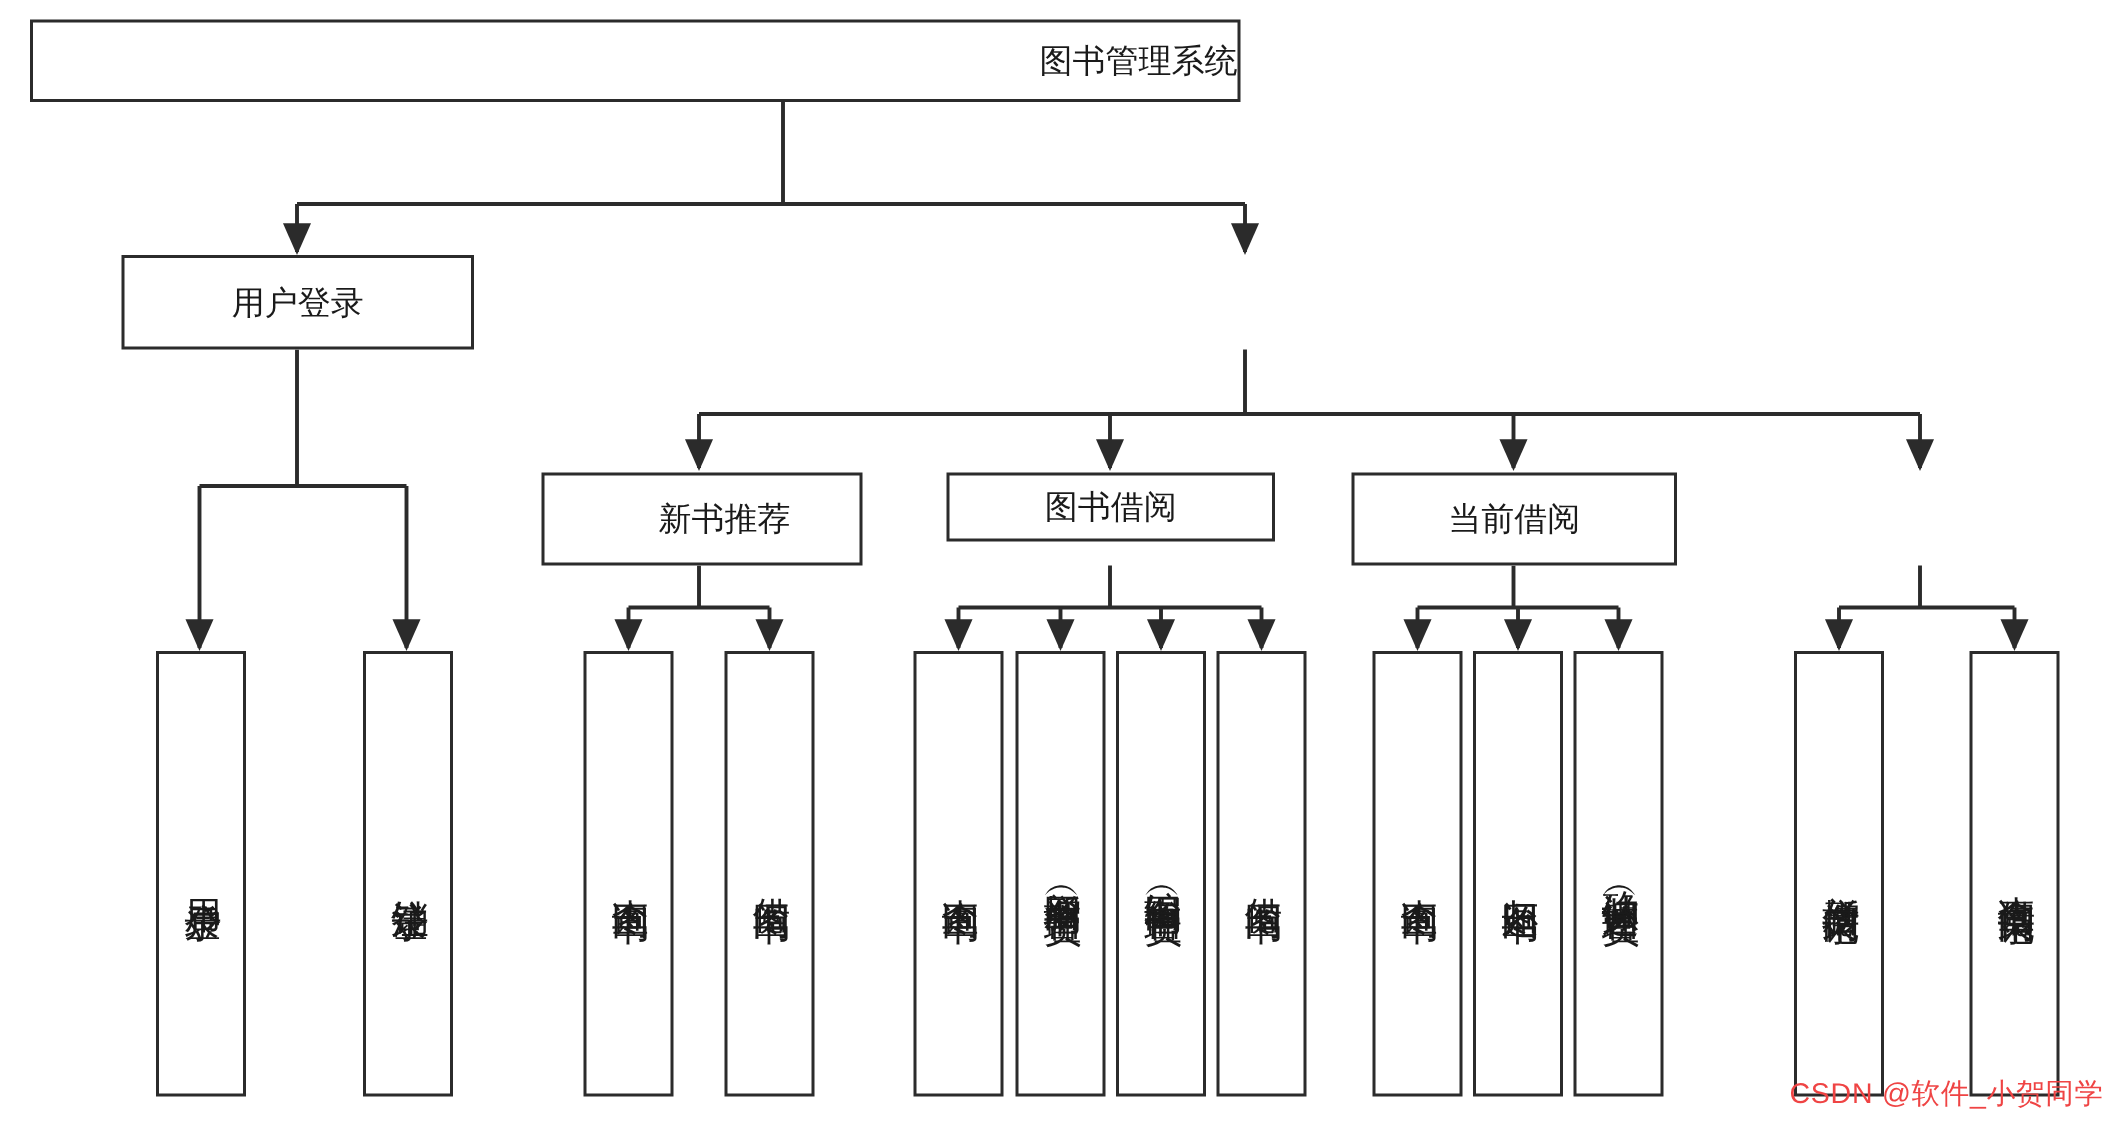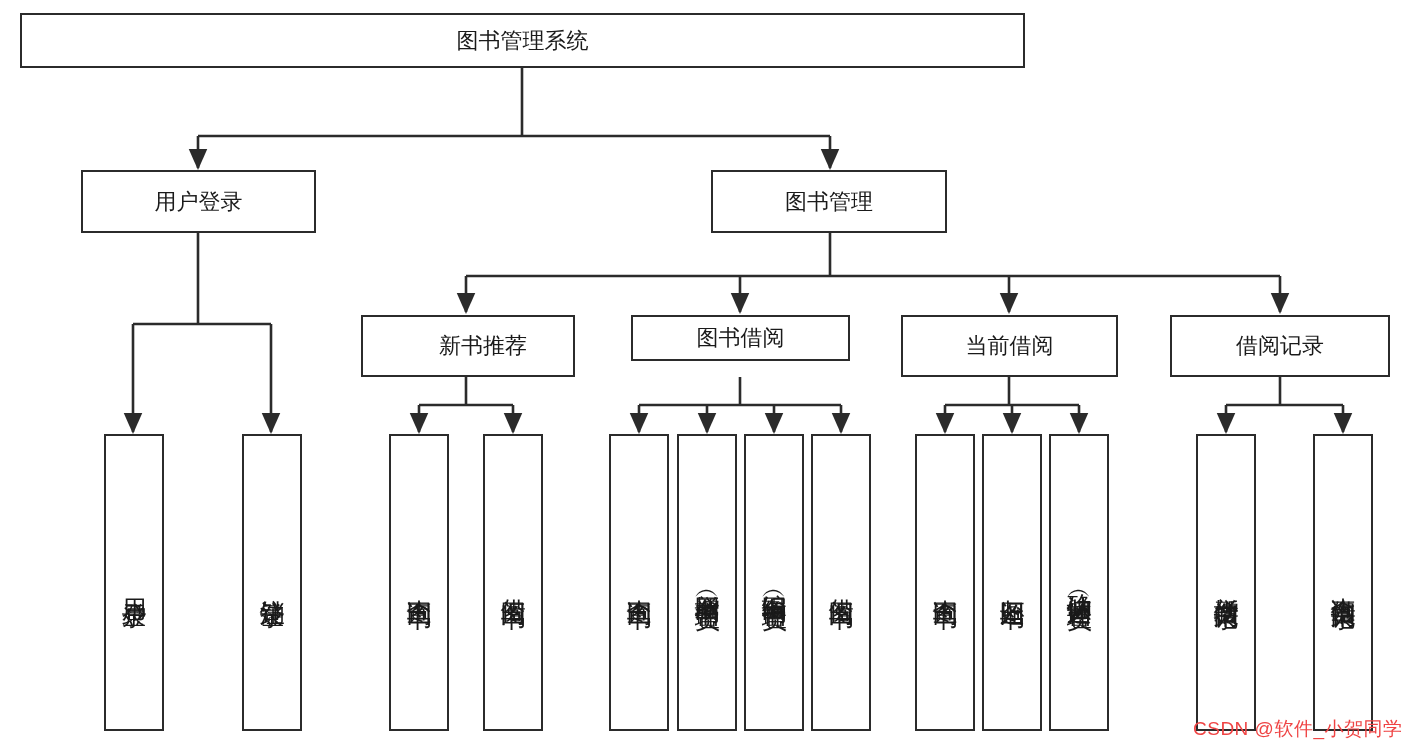"图书管理系统" div.node { justify-content: none -> flex-end; width: 1005px -> 807px }
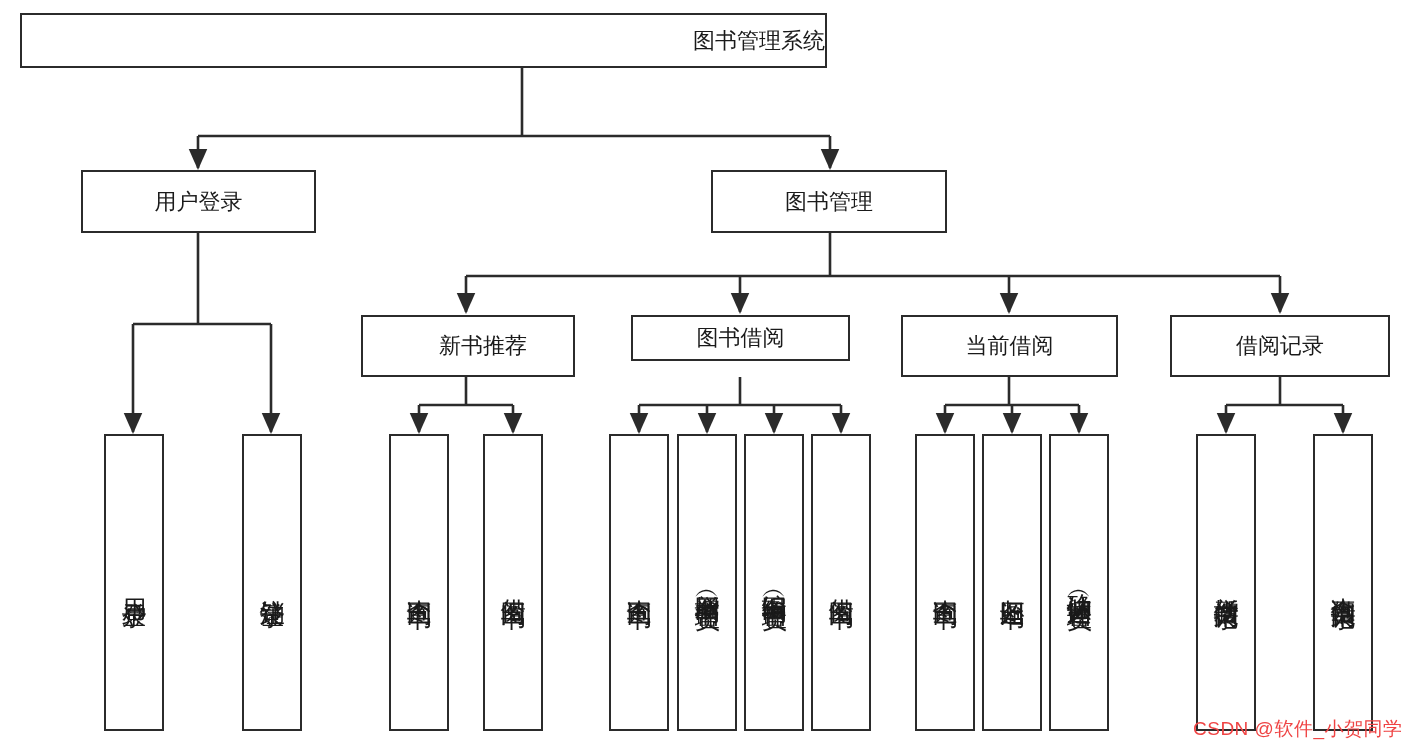"图书管理" div.node { html: <div> <span>图书管理</span> </div> -> none }
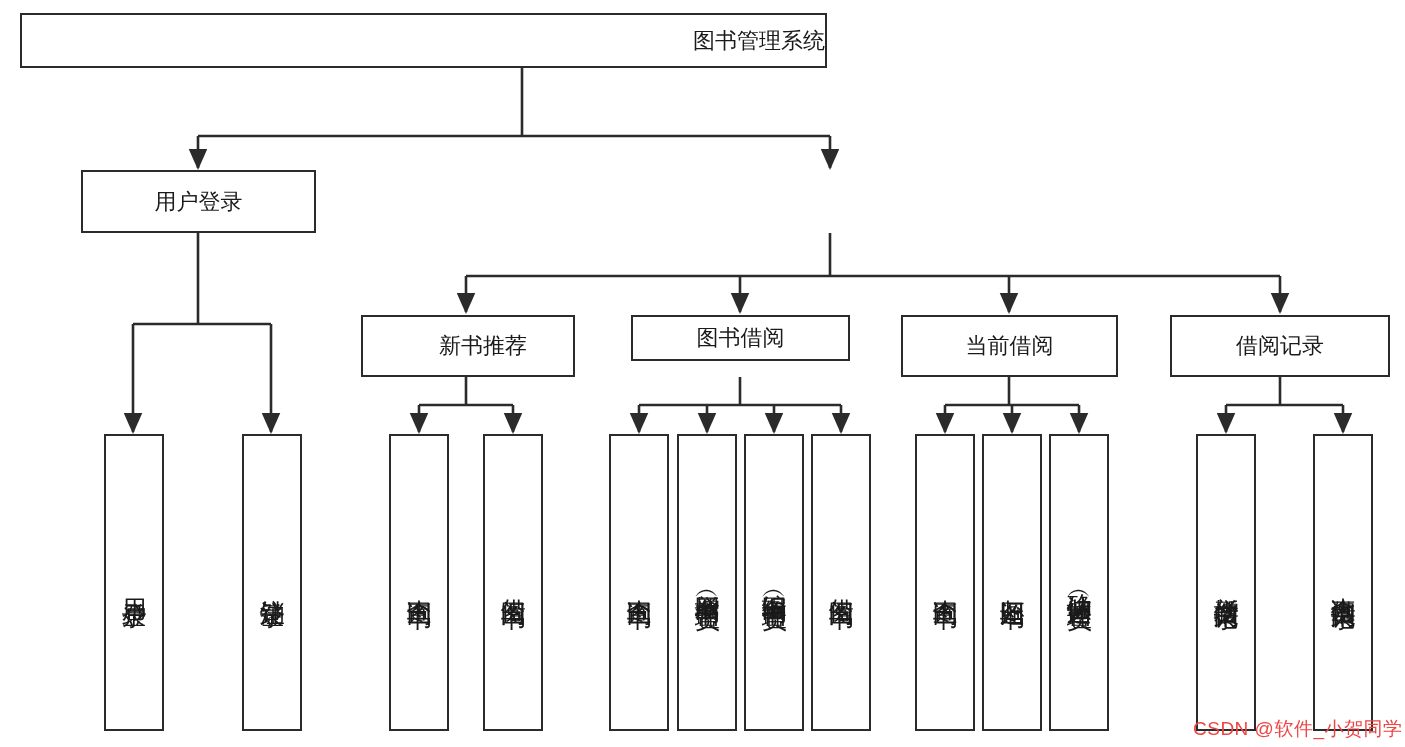"借阅记录" div.node { html: <div> <span>借阅记录</span> </div> -> none }
